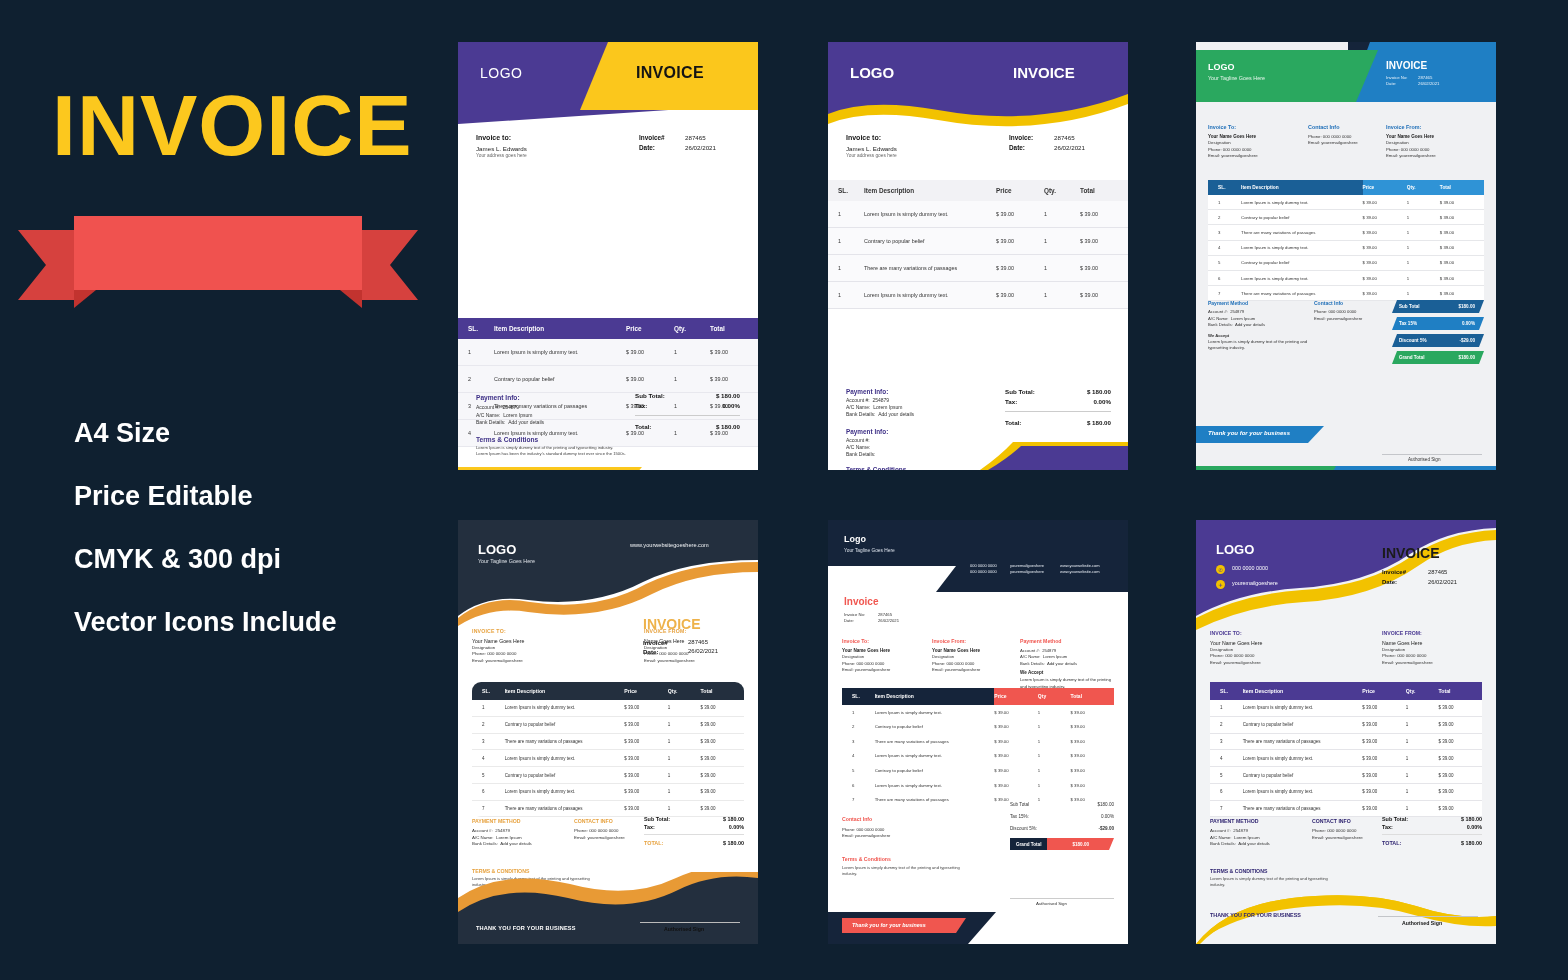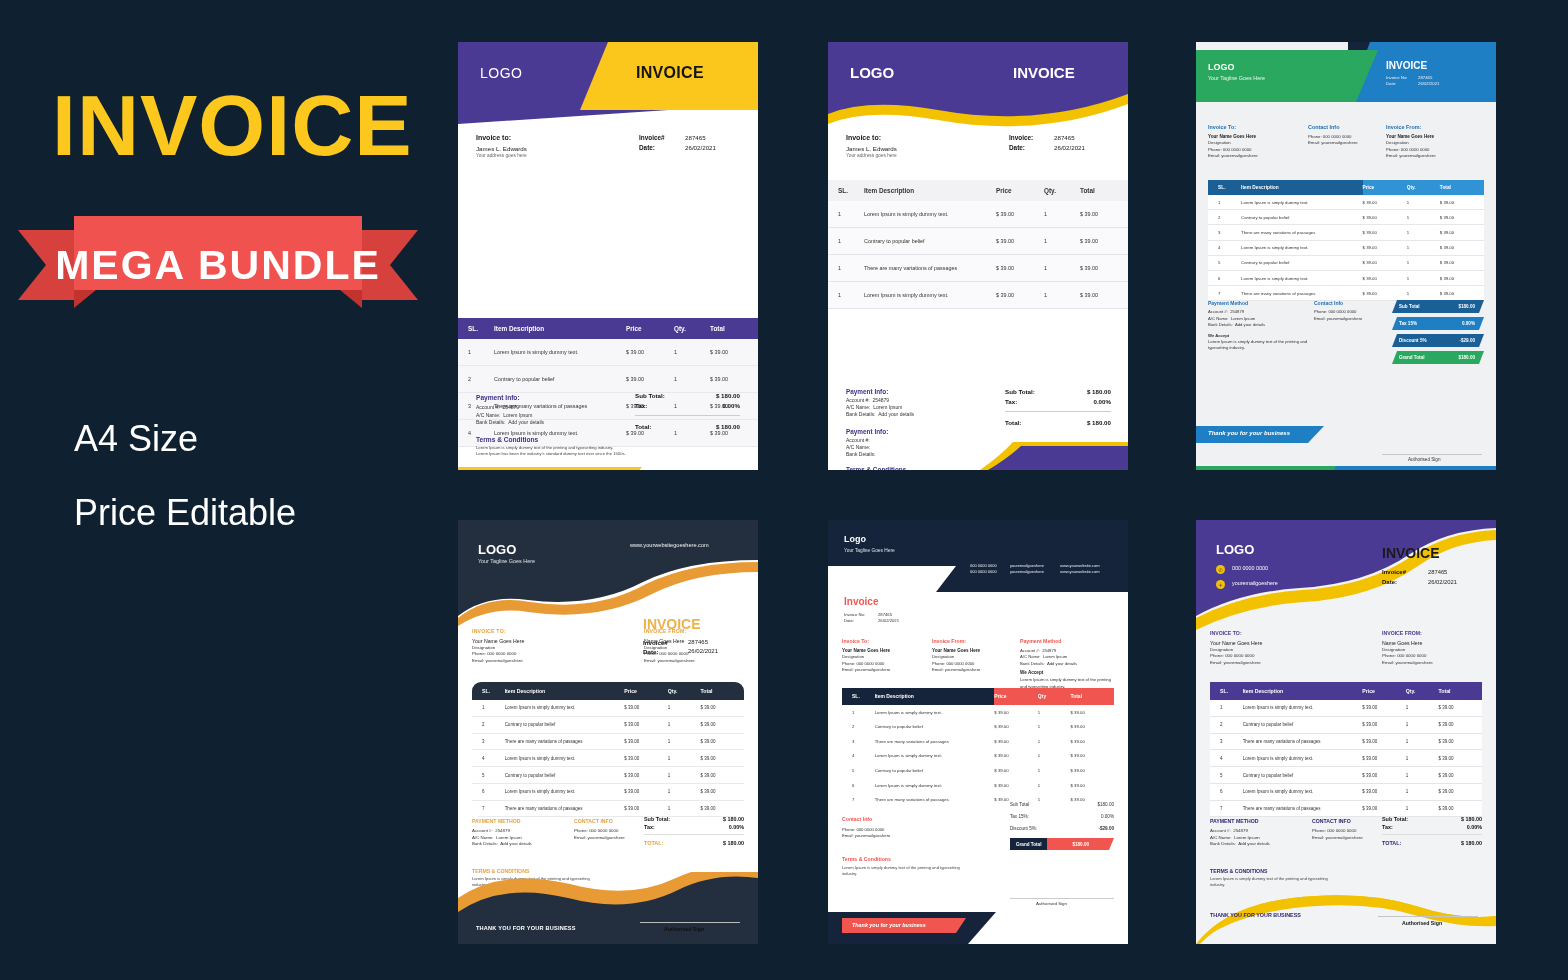"MEGA BUNDLE" div.ribbon-text { html: <div>MEGA BUNDLE</div> -> none }
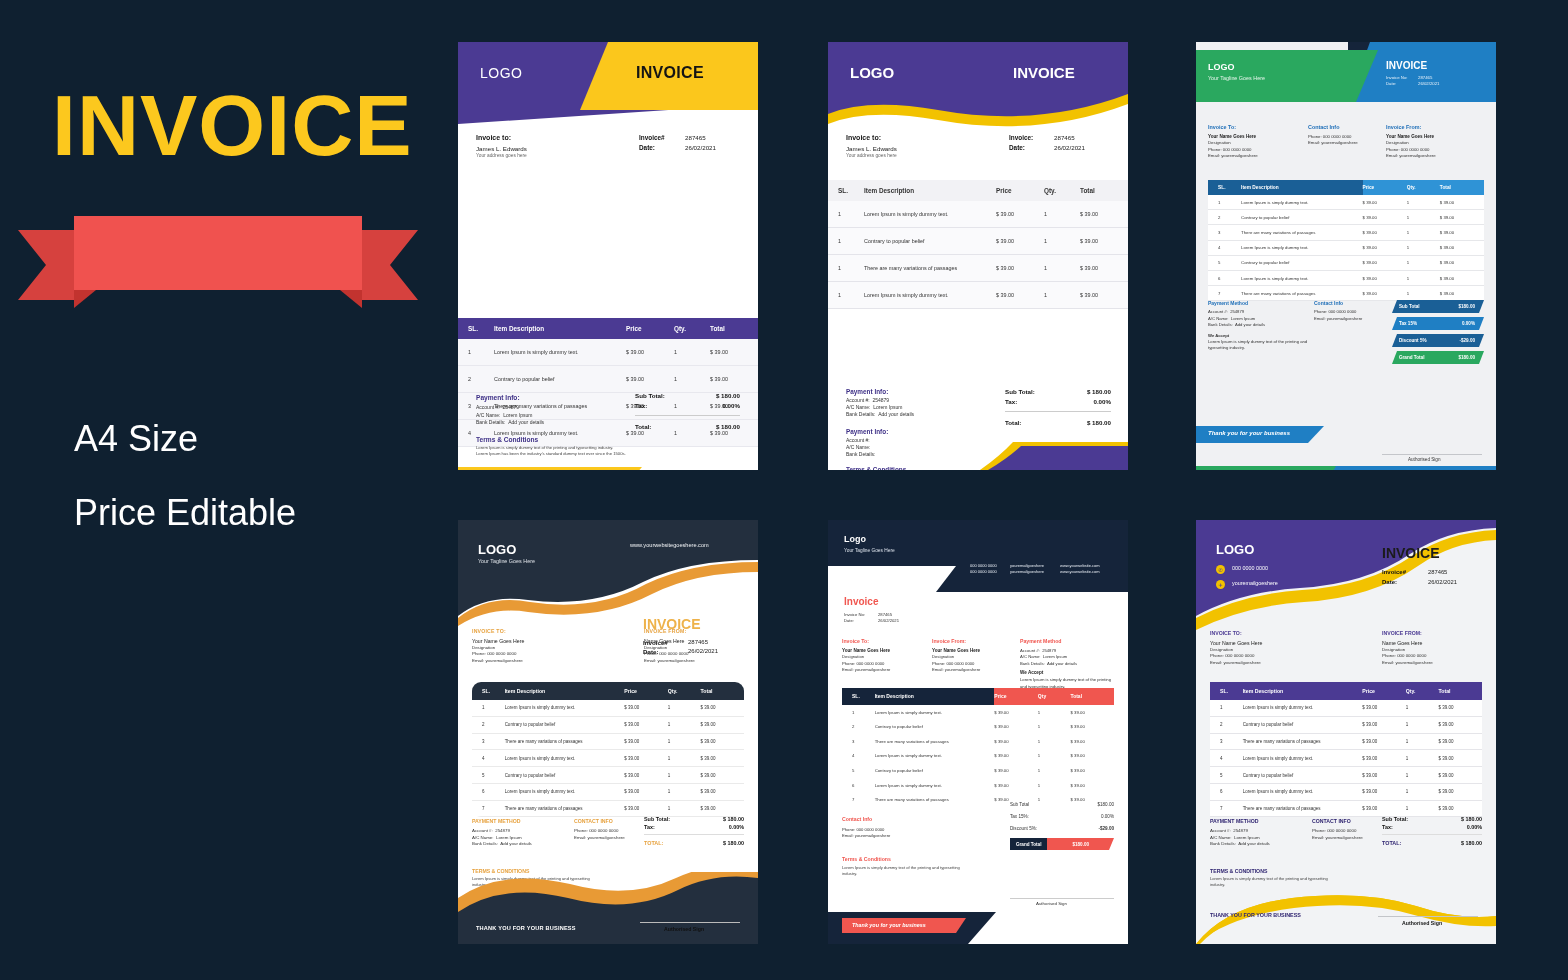"A4 Size" .feature { font-size: 36px -> 27px; font-weight: normal -> bold }
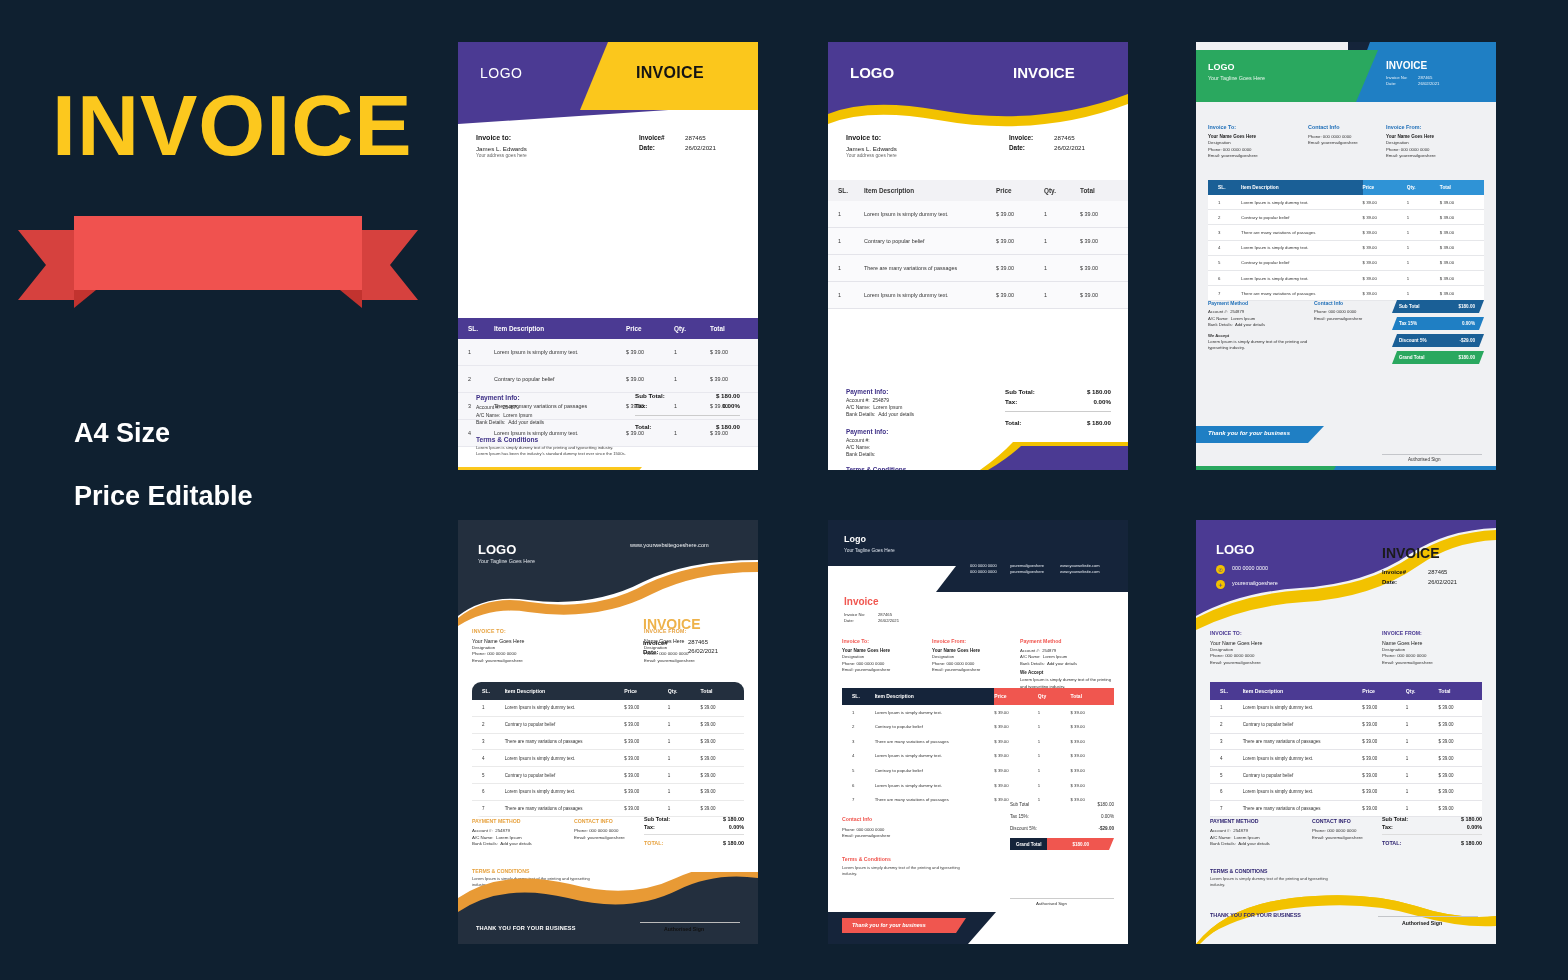"CMYK & 300 dpi" div.feature { html: none -> <div>CMYK &amp; 300 dpi</div> }
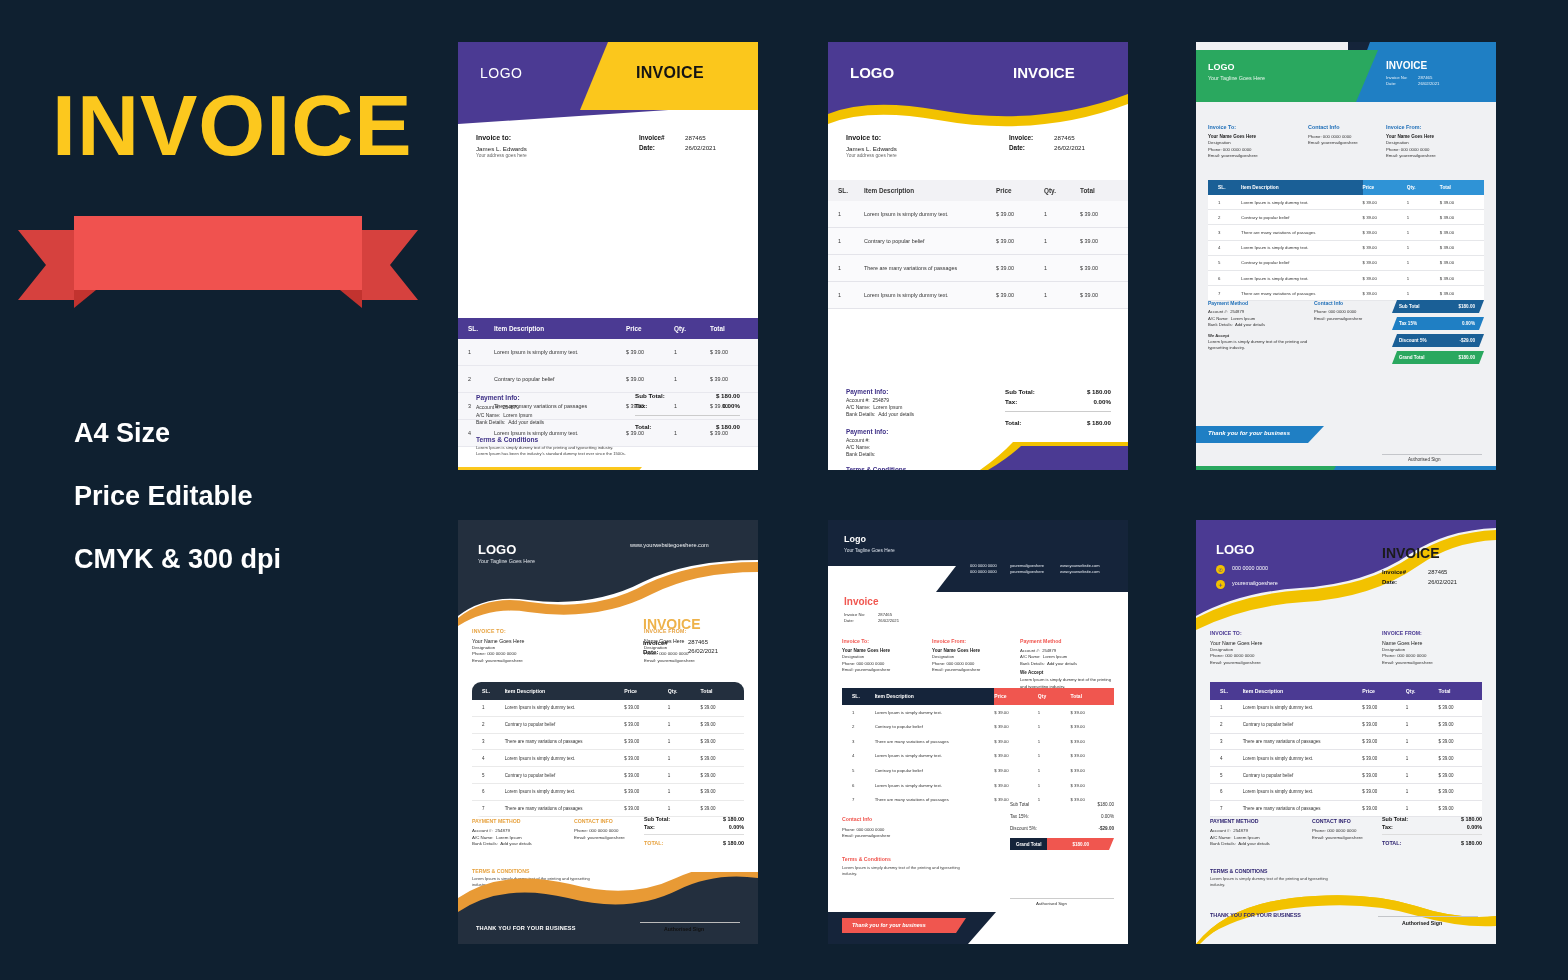"Vector Icons Include" div.feature { html: none -> <div>Vector Icons Include</div> }
